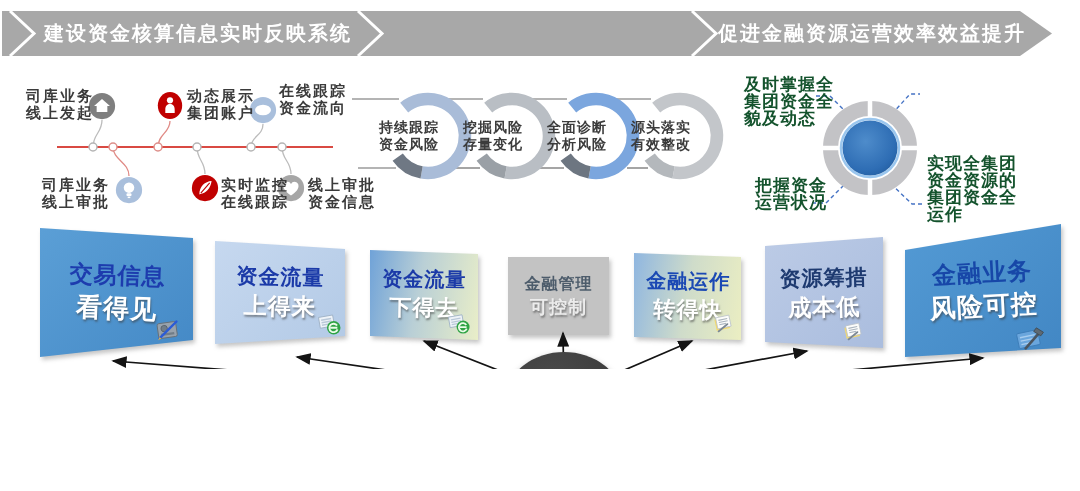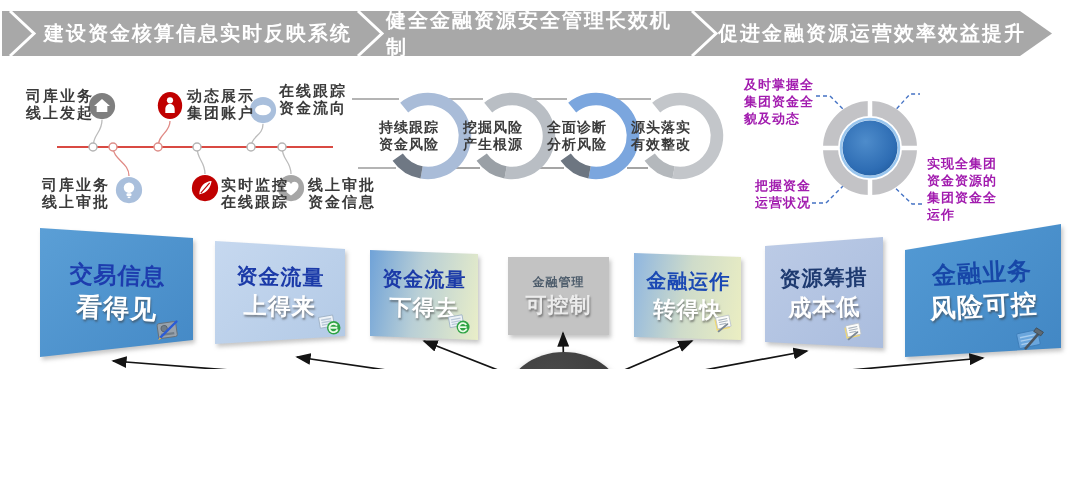"健全金融资源安全管理长效机制" div.banner-text { html: <div>健全金融资源安全管理长效机制</div> -> none }
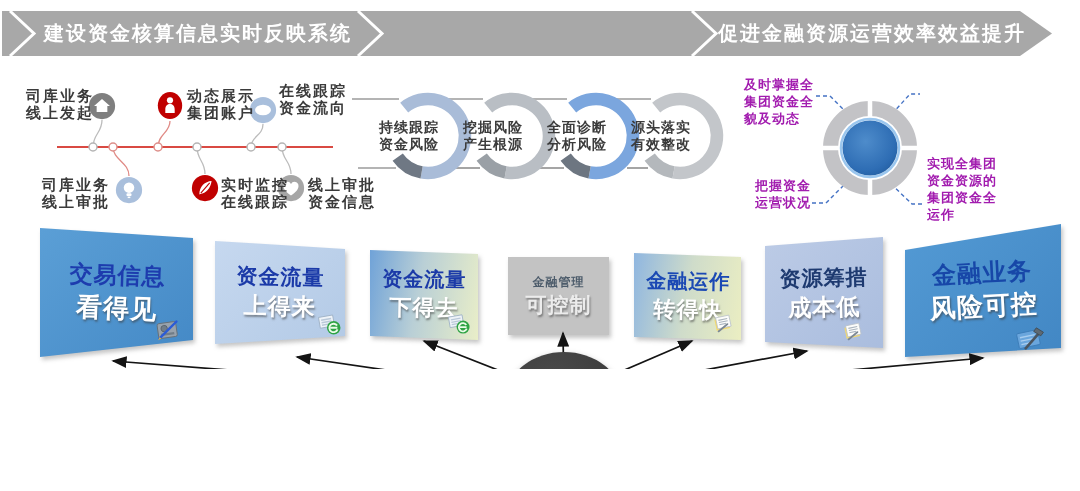"及时掌握全" .wheel-label { color: #a21caf -> #14532d; font-size: 13px -> 17px }
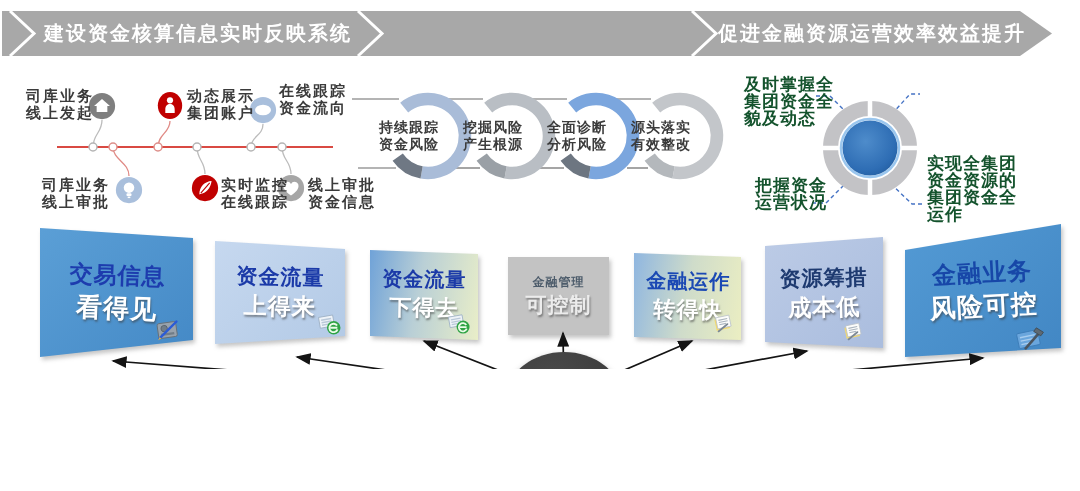"挖掘风险" div.arc-label { text: 产生根源 -> 存量变化 }
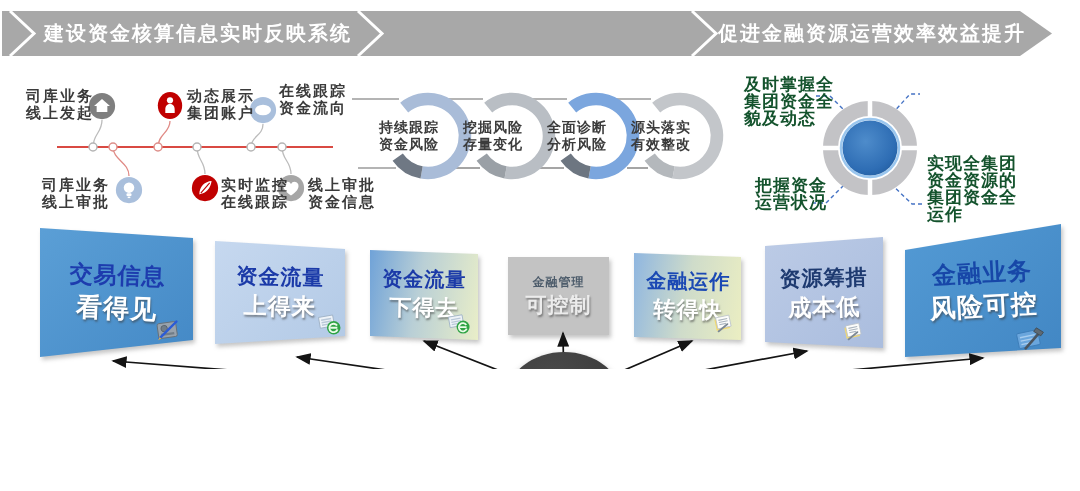"金融管理" div.p-line1 { font-size: 12px -> 16px }
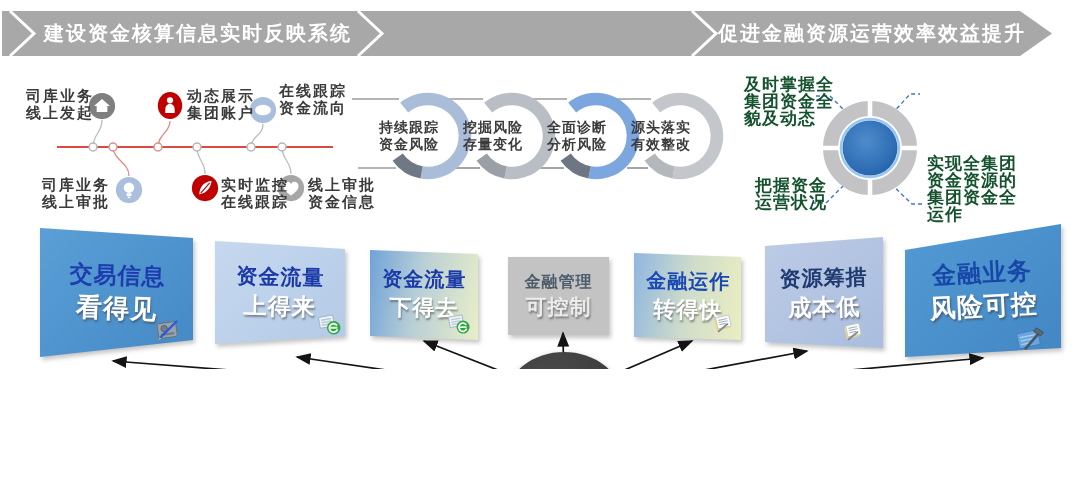"可控制" div.p-line2 { font-size: 21px -> 18px }
